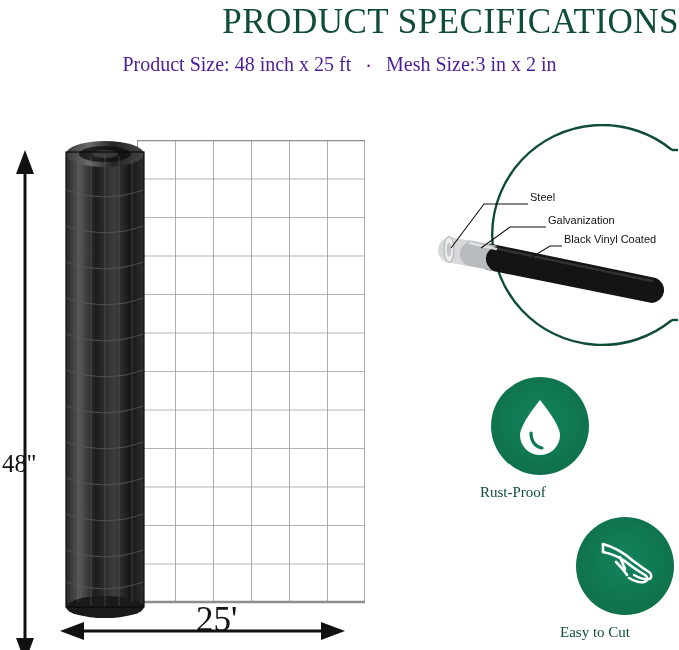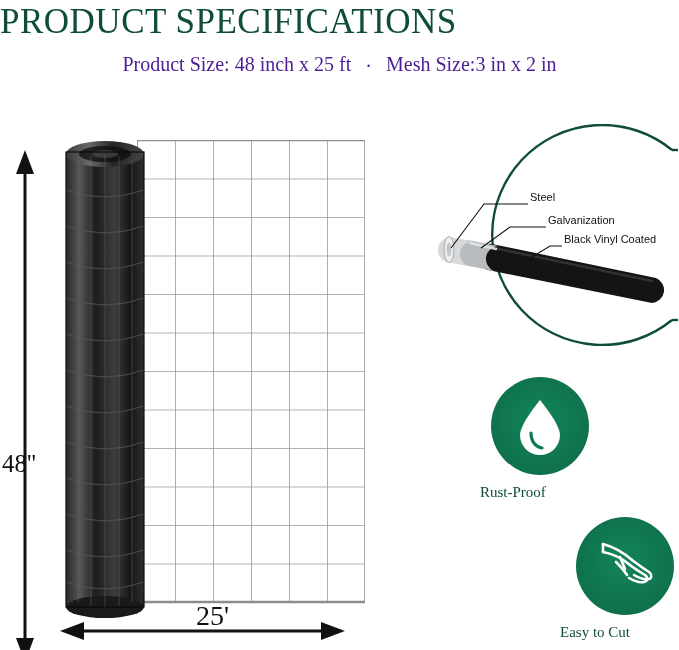"PRODUCT SPECIFICATIONS" .title { text-align: left -> right }
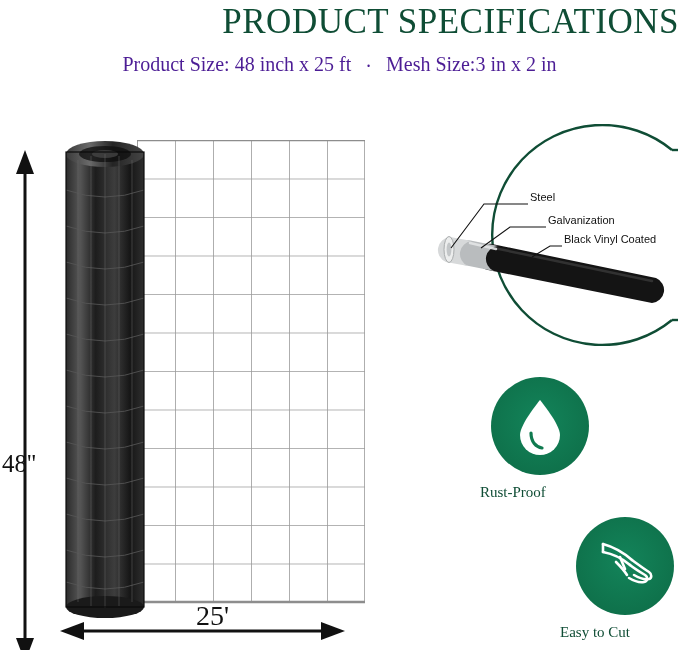"25'" .h-label { font-size: 28px -> 35px }
